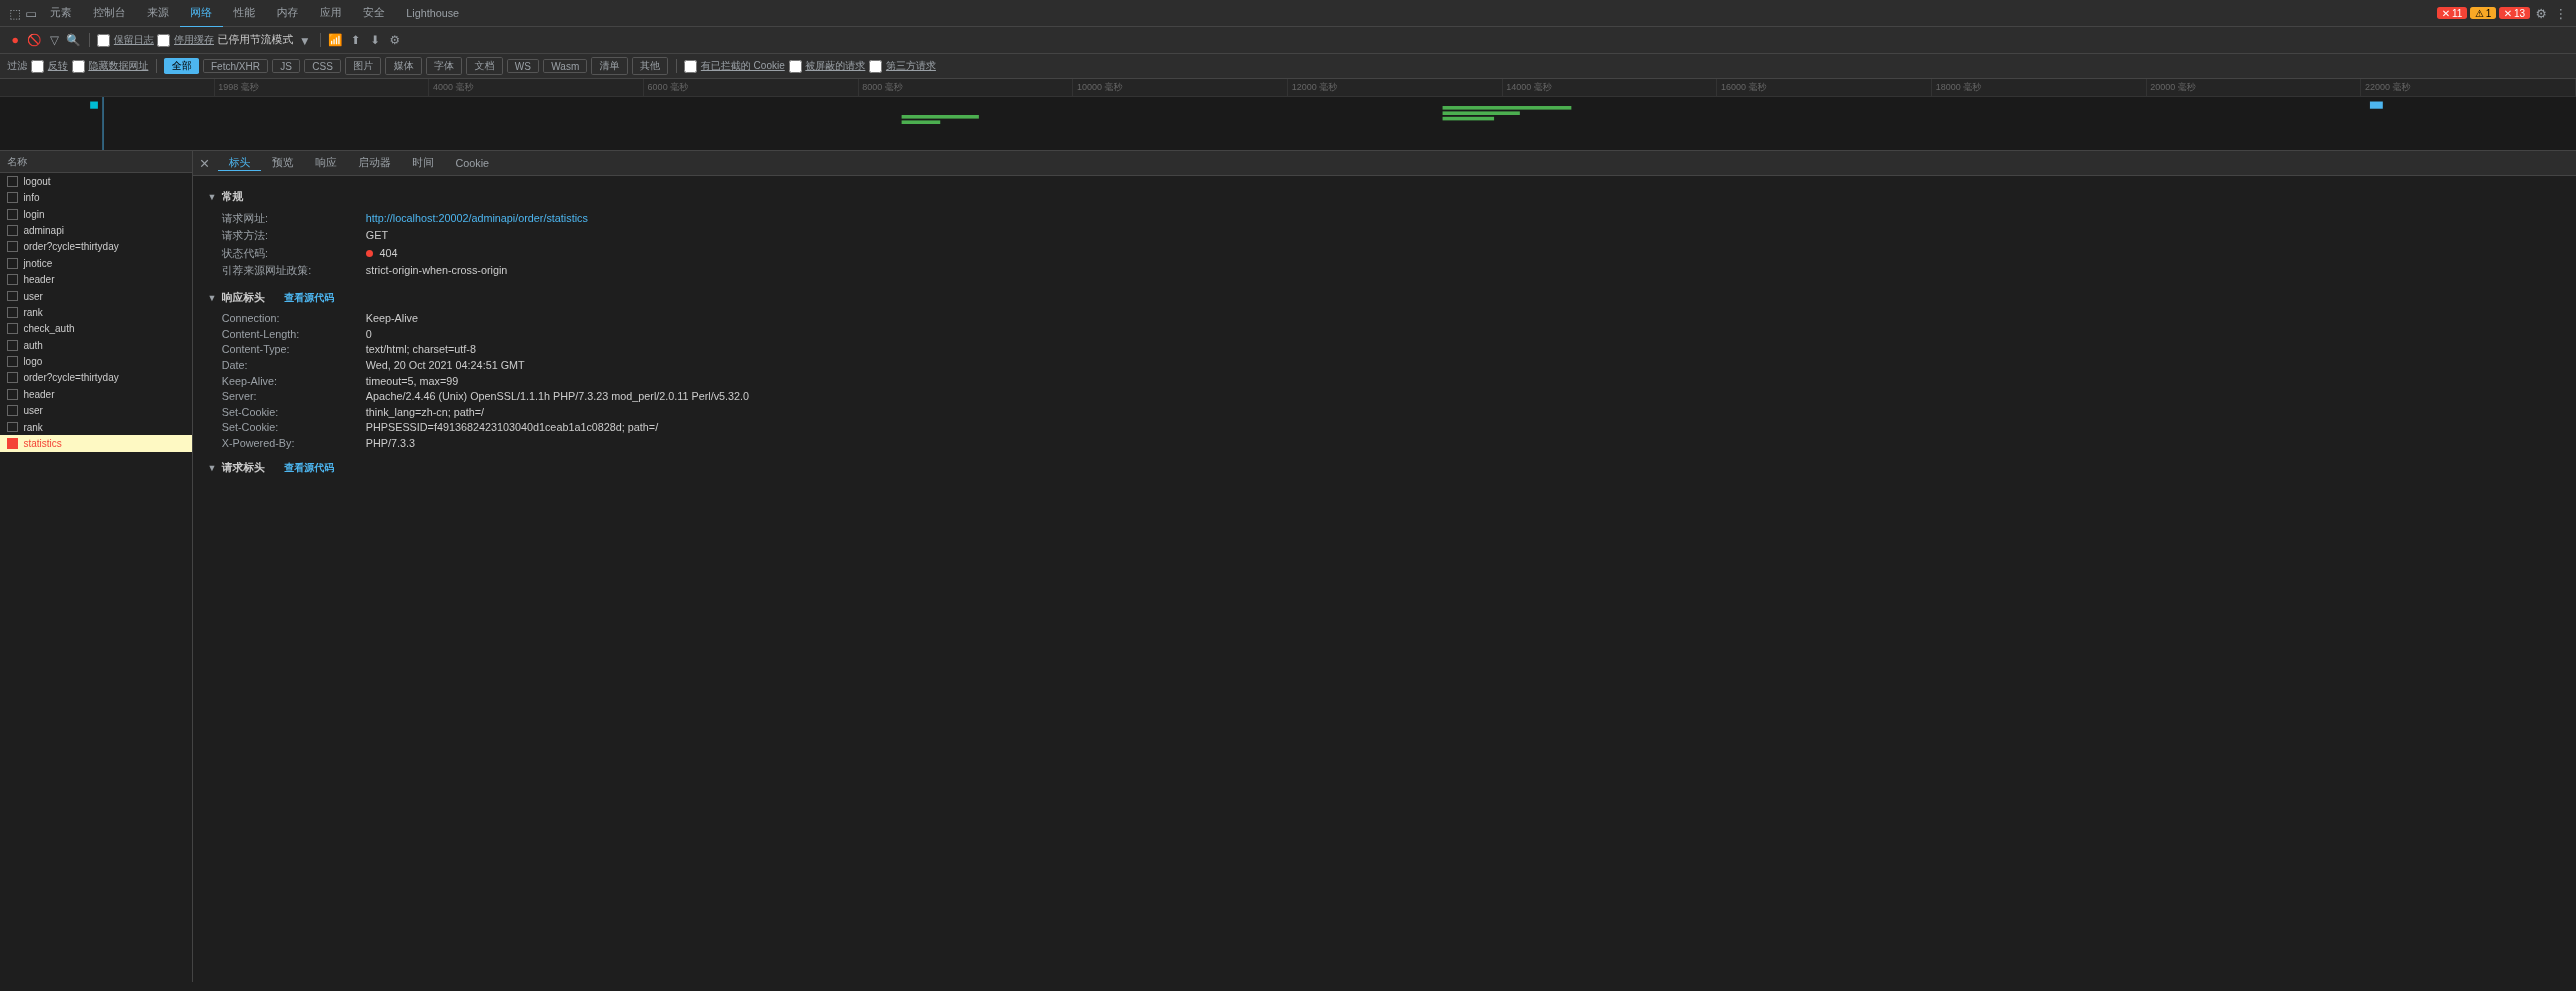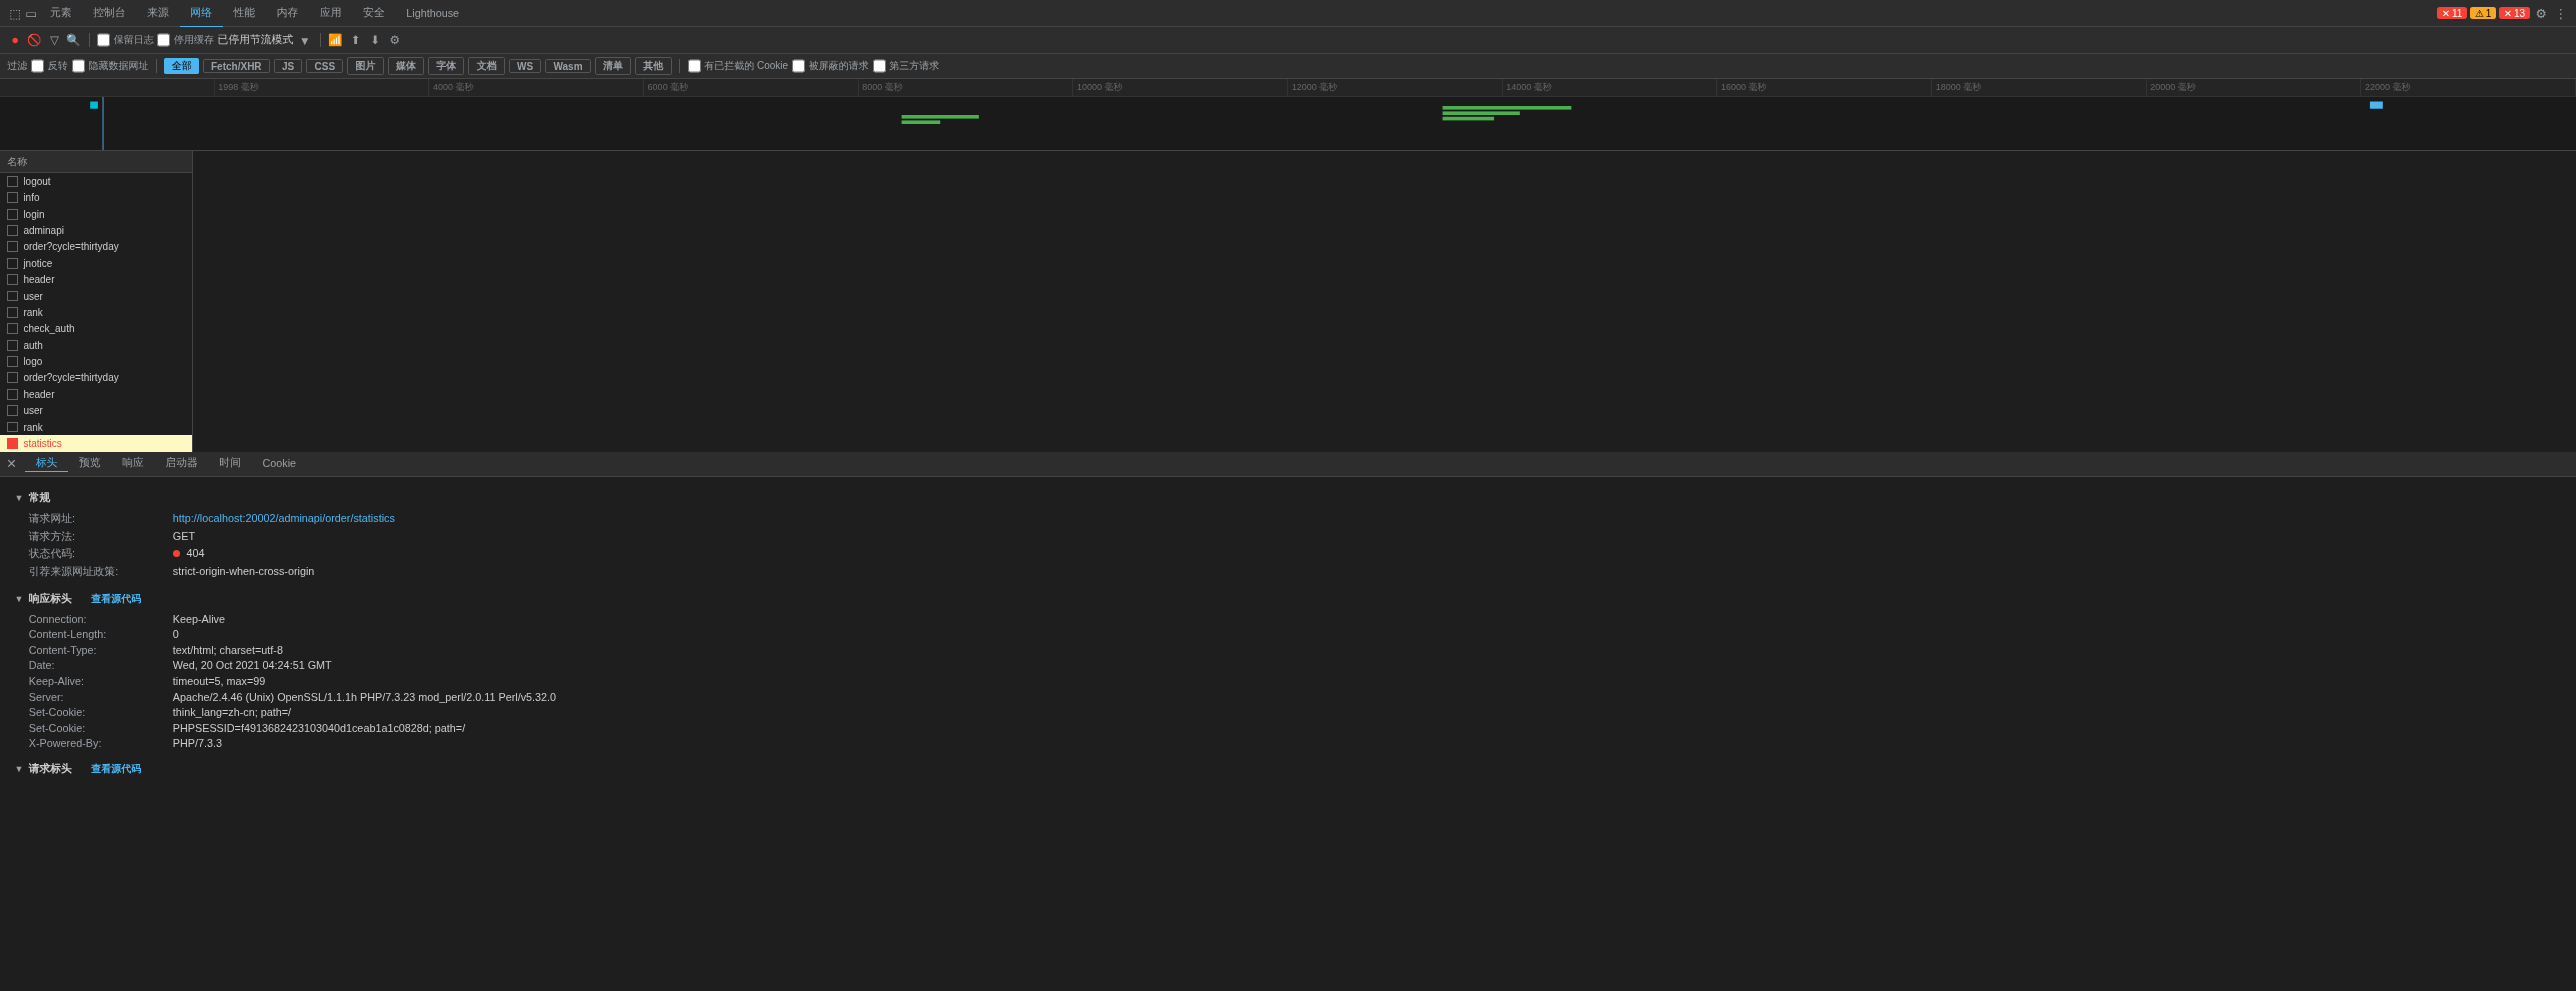"保留日志" .filter-chip { align-items: none -> center; text-decoration: none -> underline }
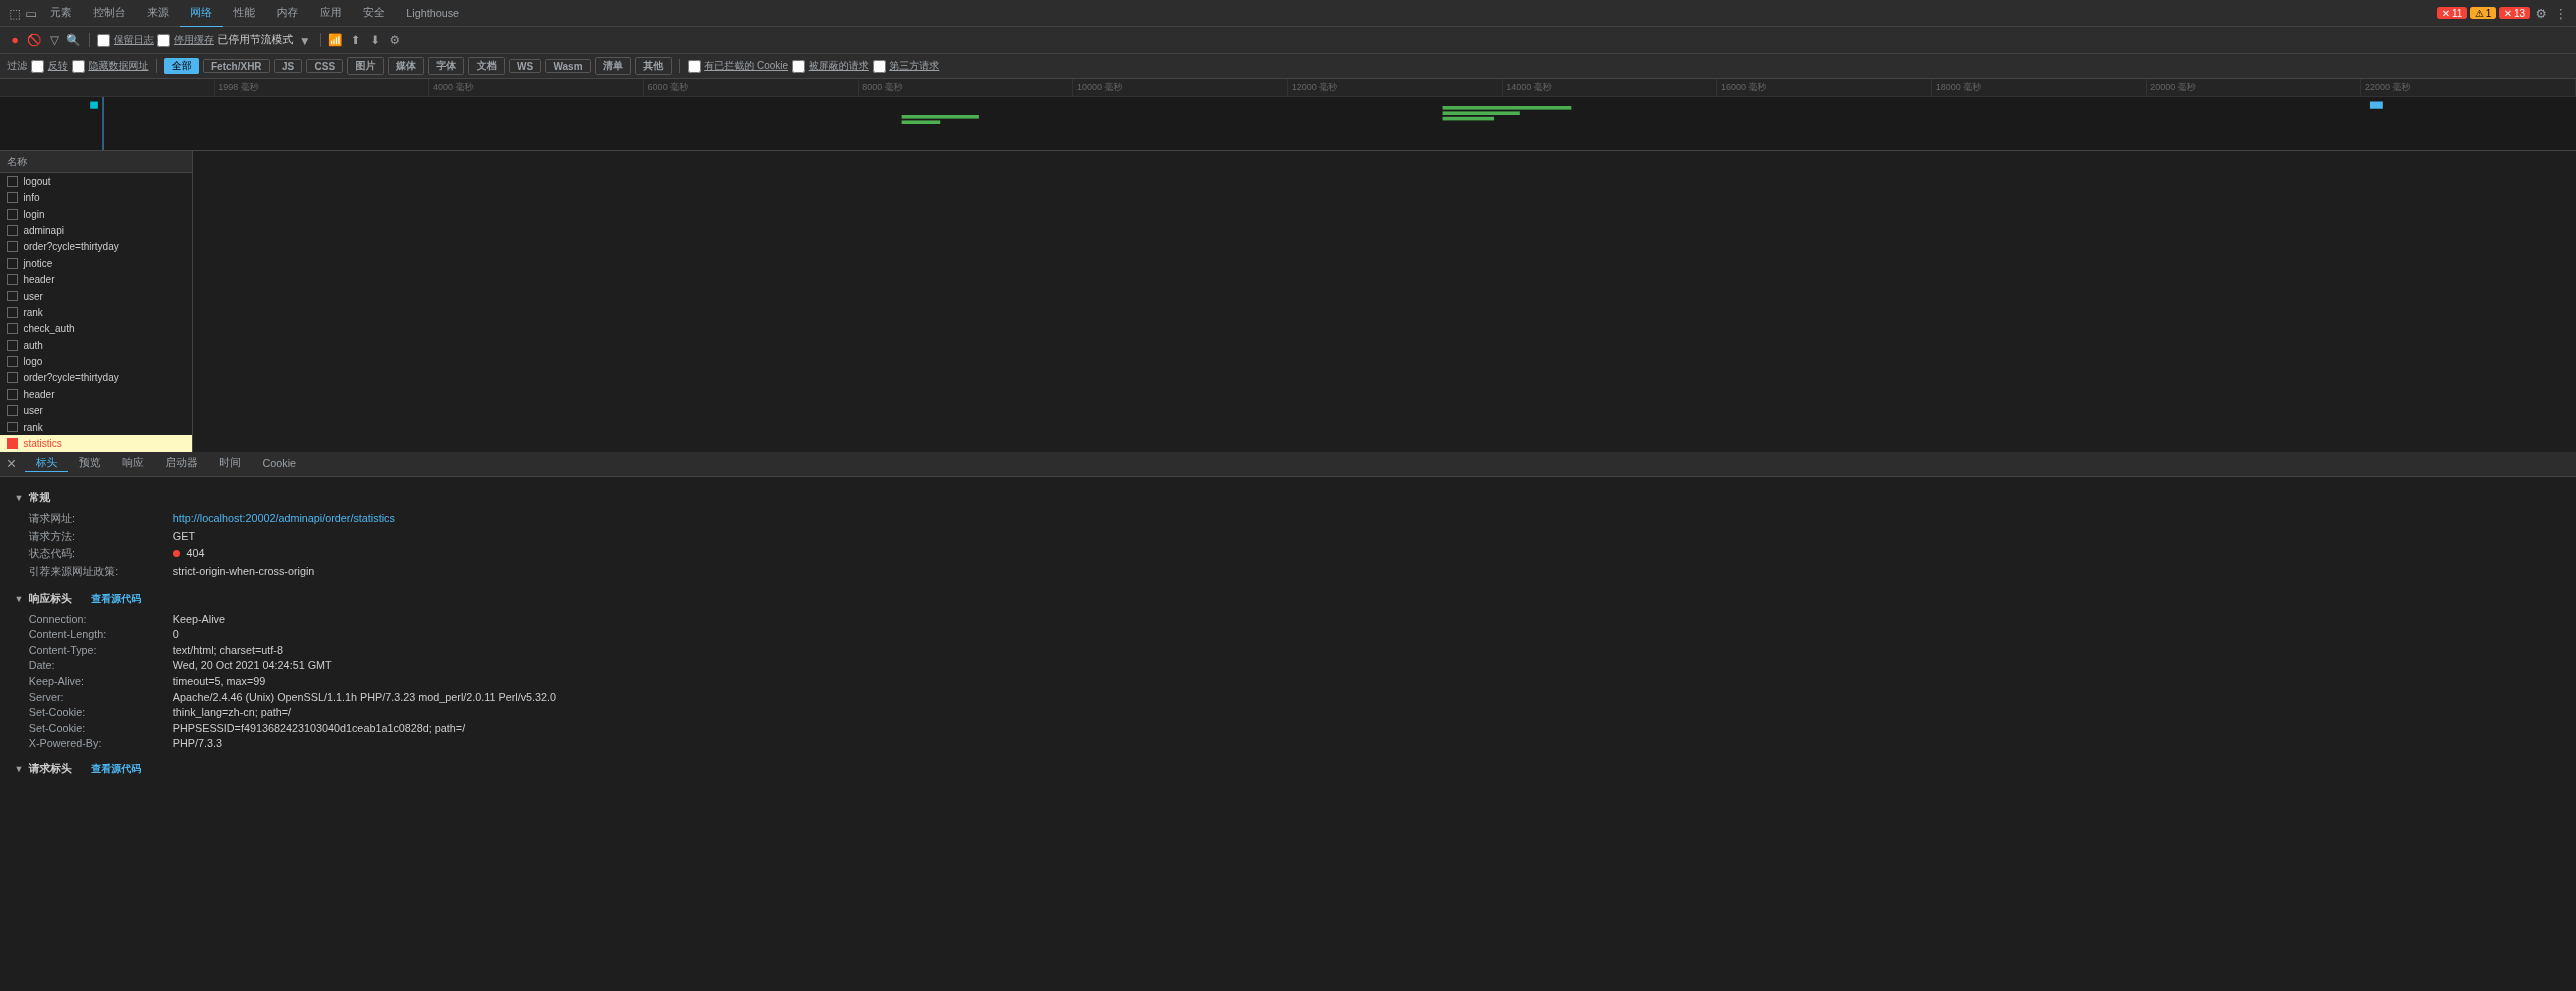"Fetch/XHR" .filter-btn.outline { font-weight: bold -> none }
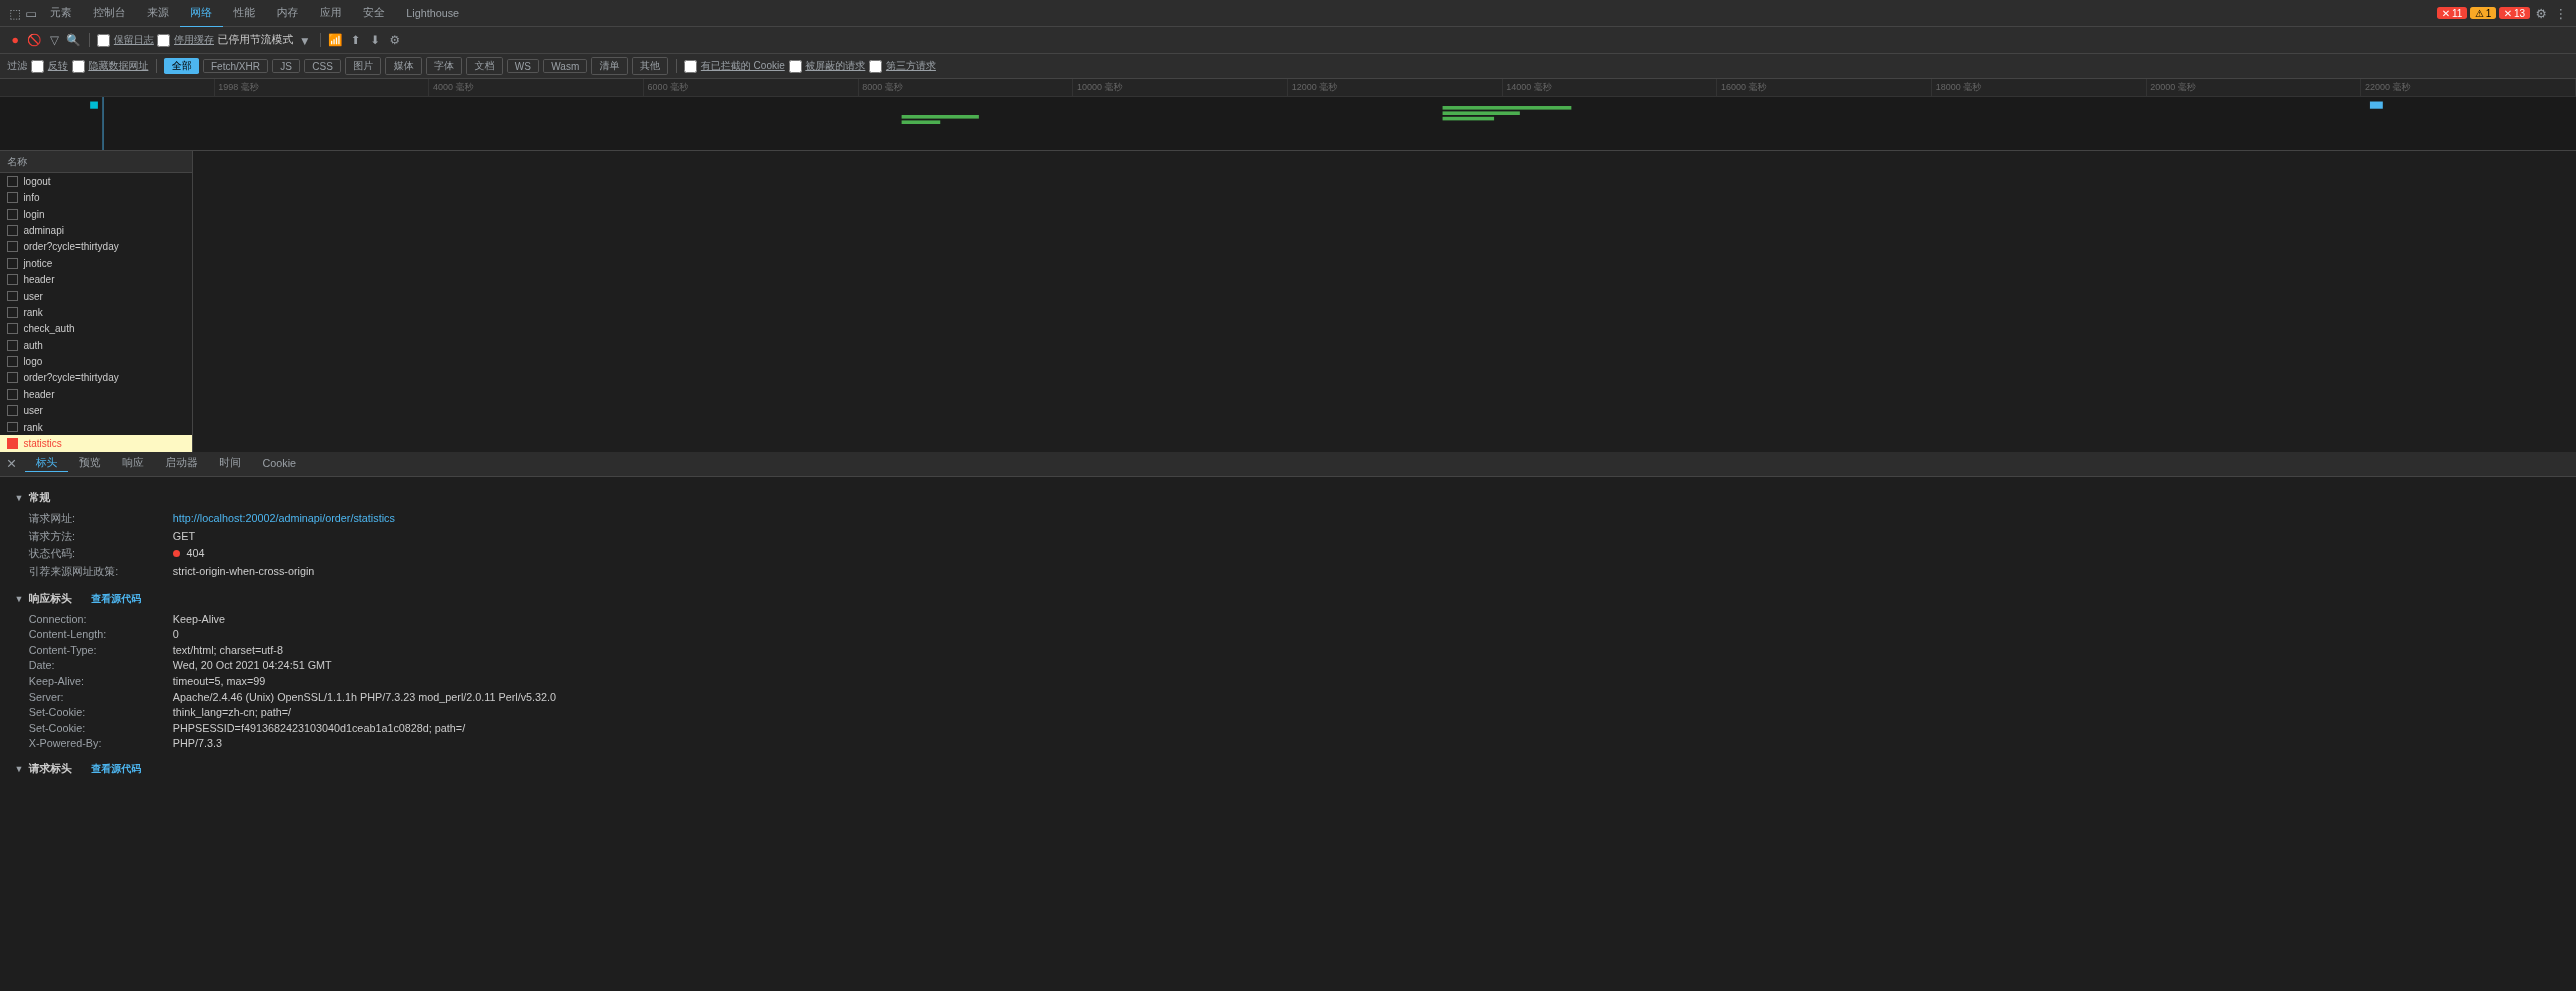"名称" .main-area { flex-direction: column -> none }
